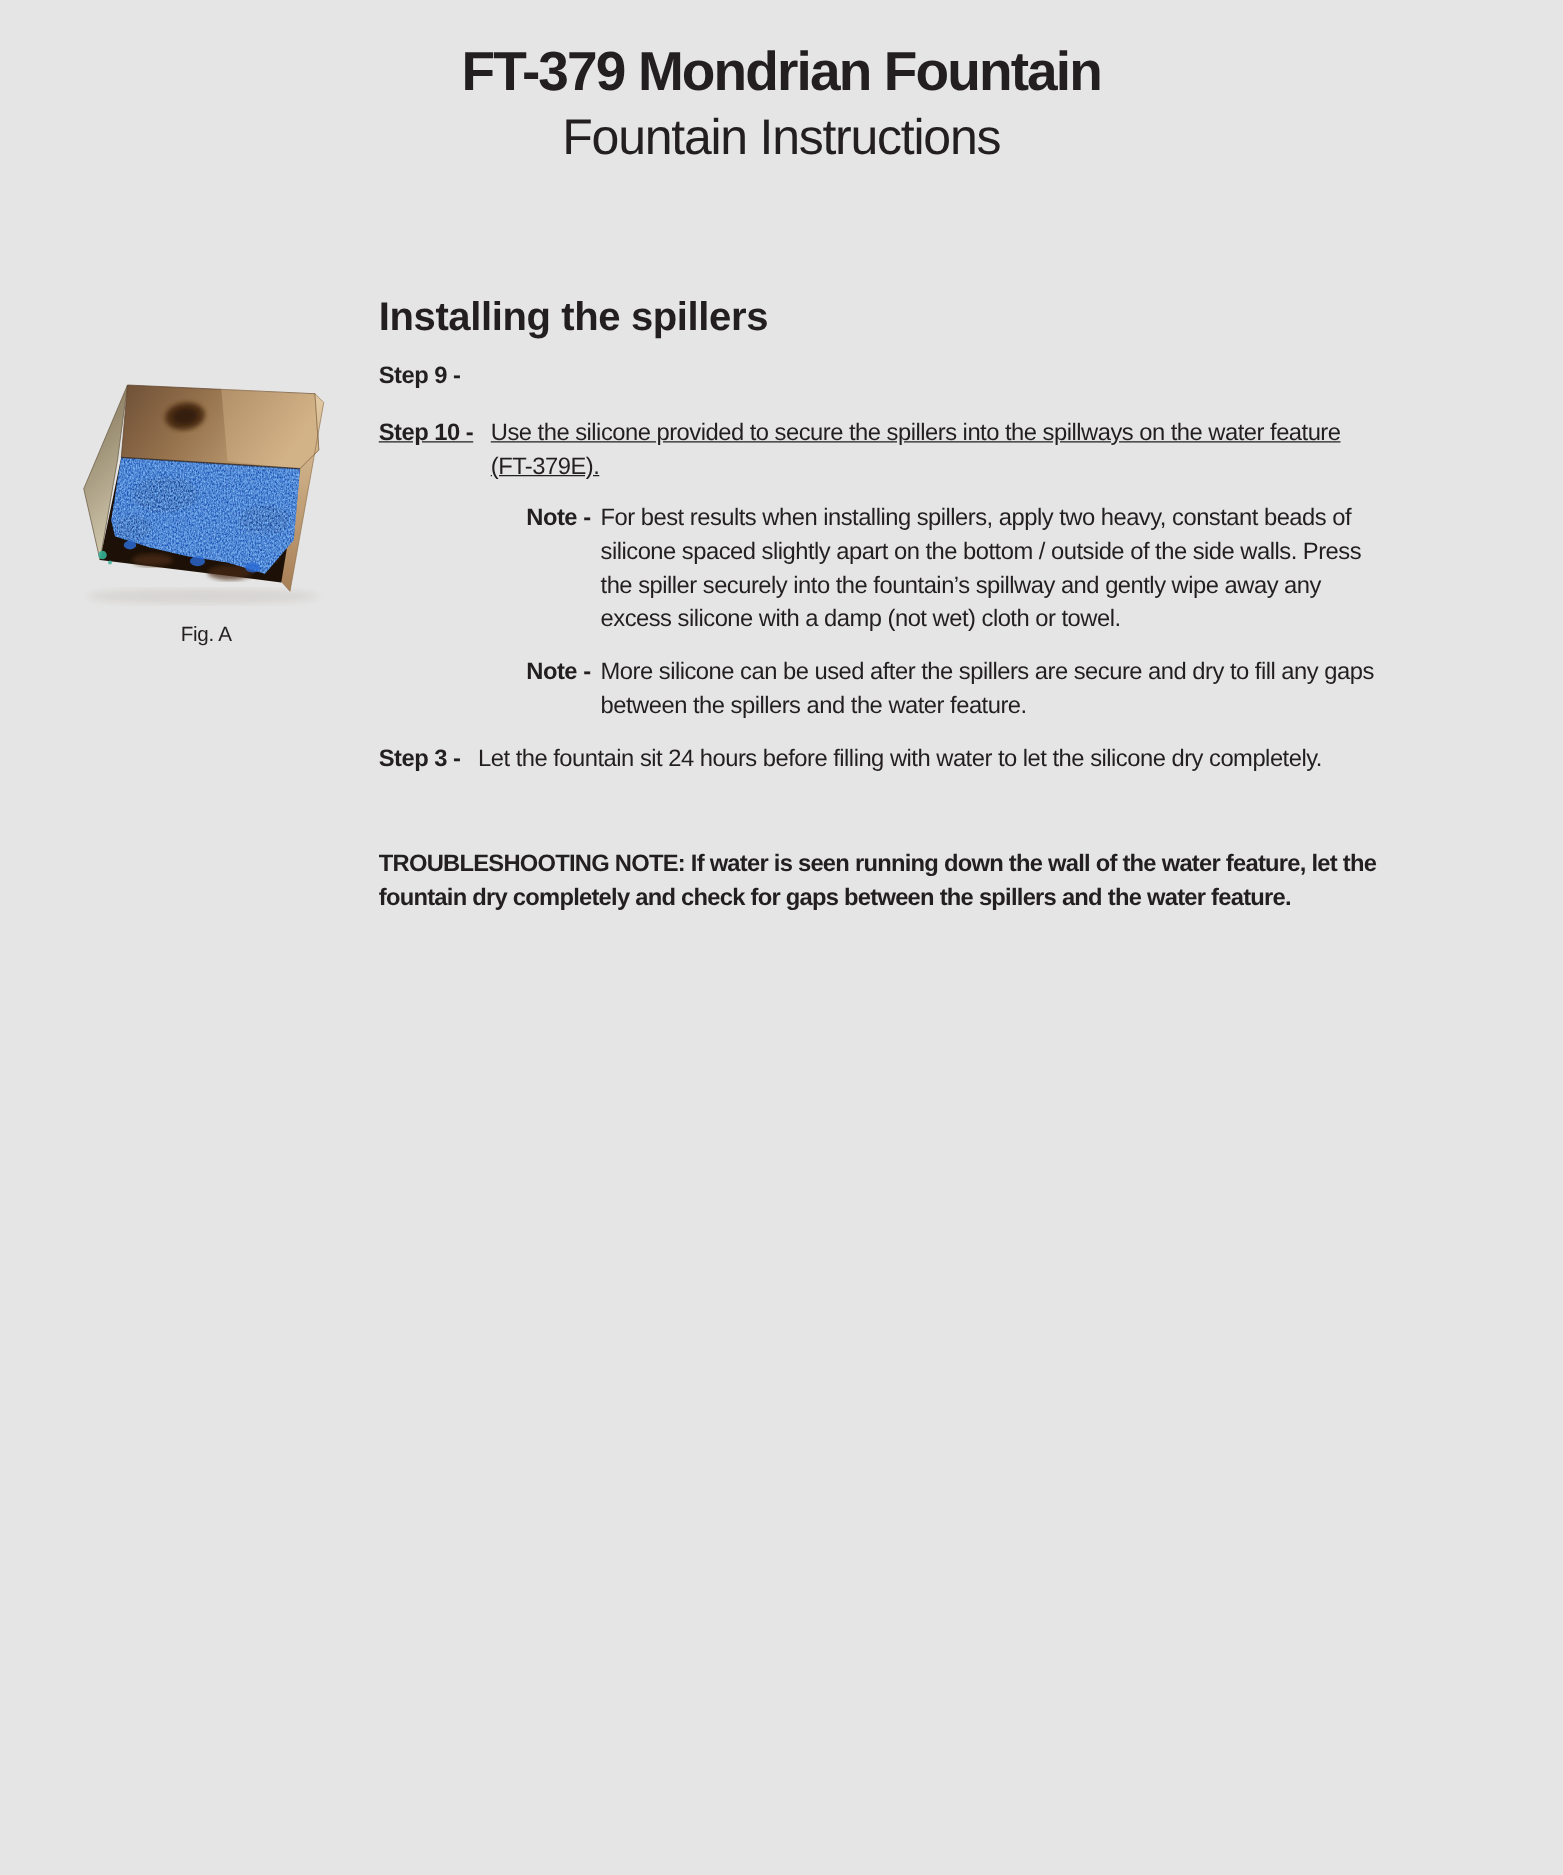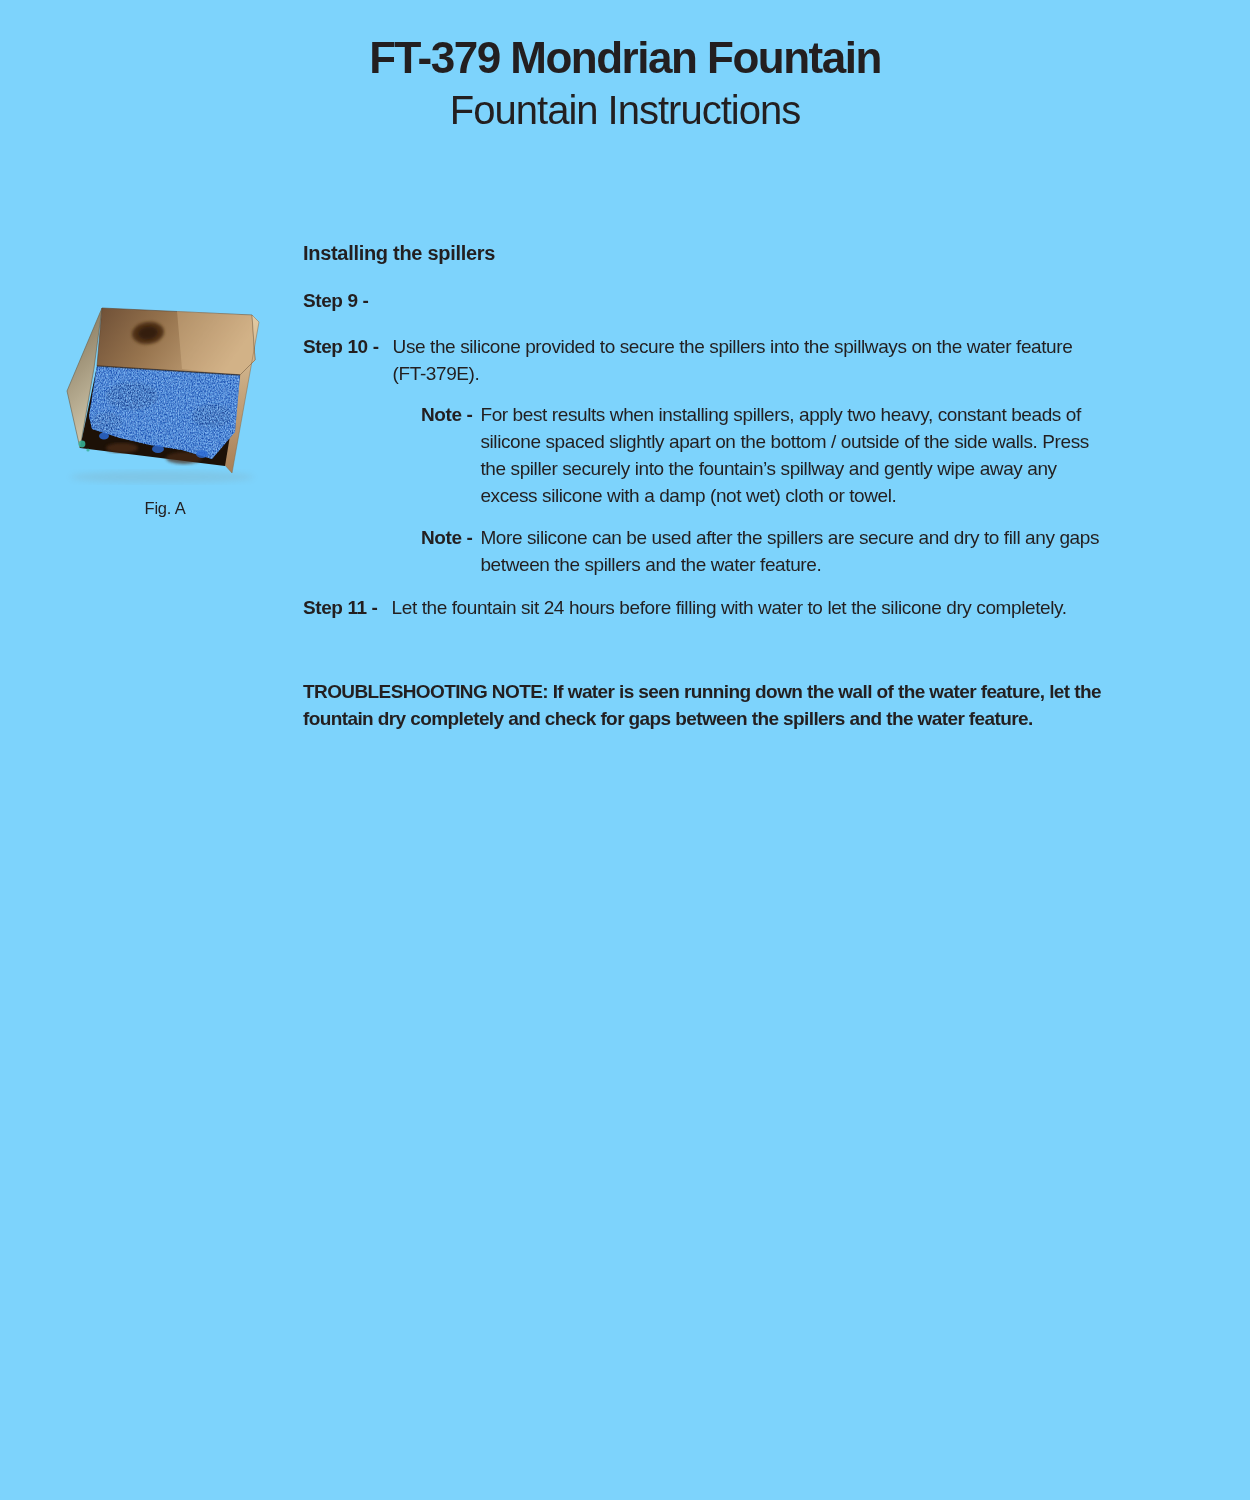"FT-379 Mondrian Fountain" .page { background: #7dd3fc -> #e5e5e5 }
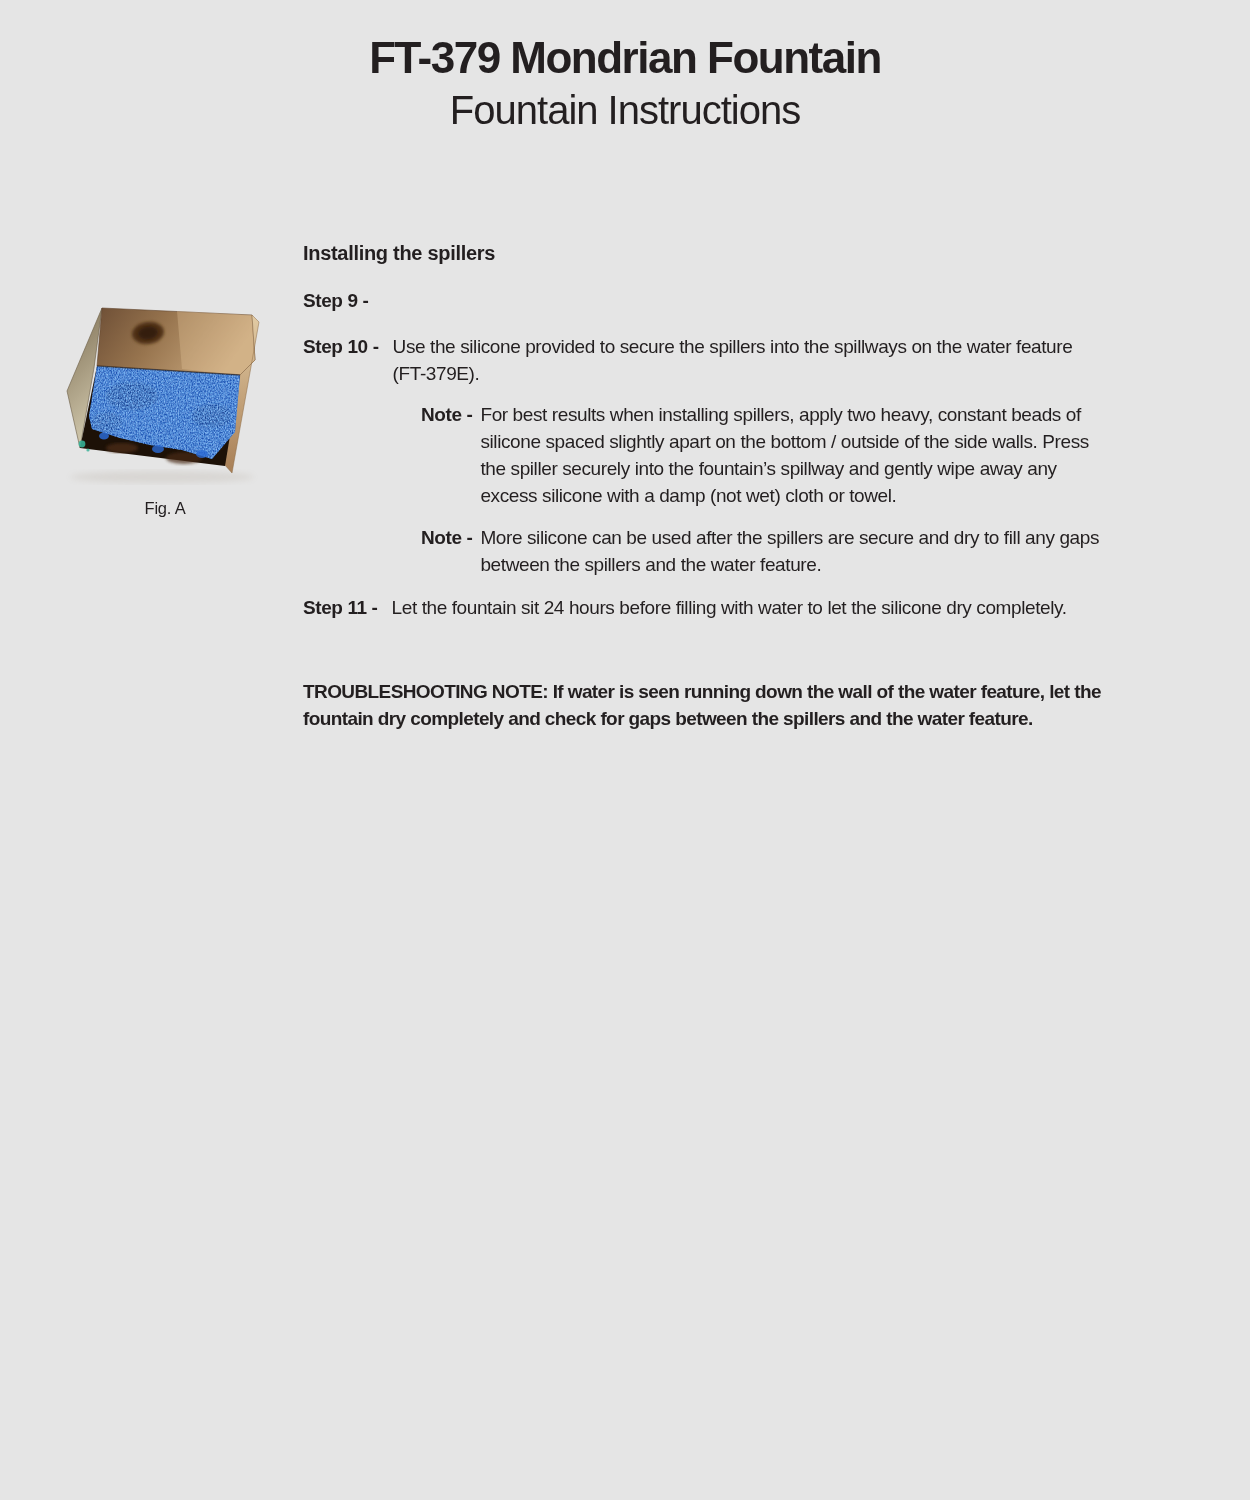"Installing the spillers" .heading { font-size: 20px -> 32px }
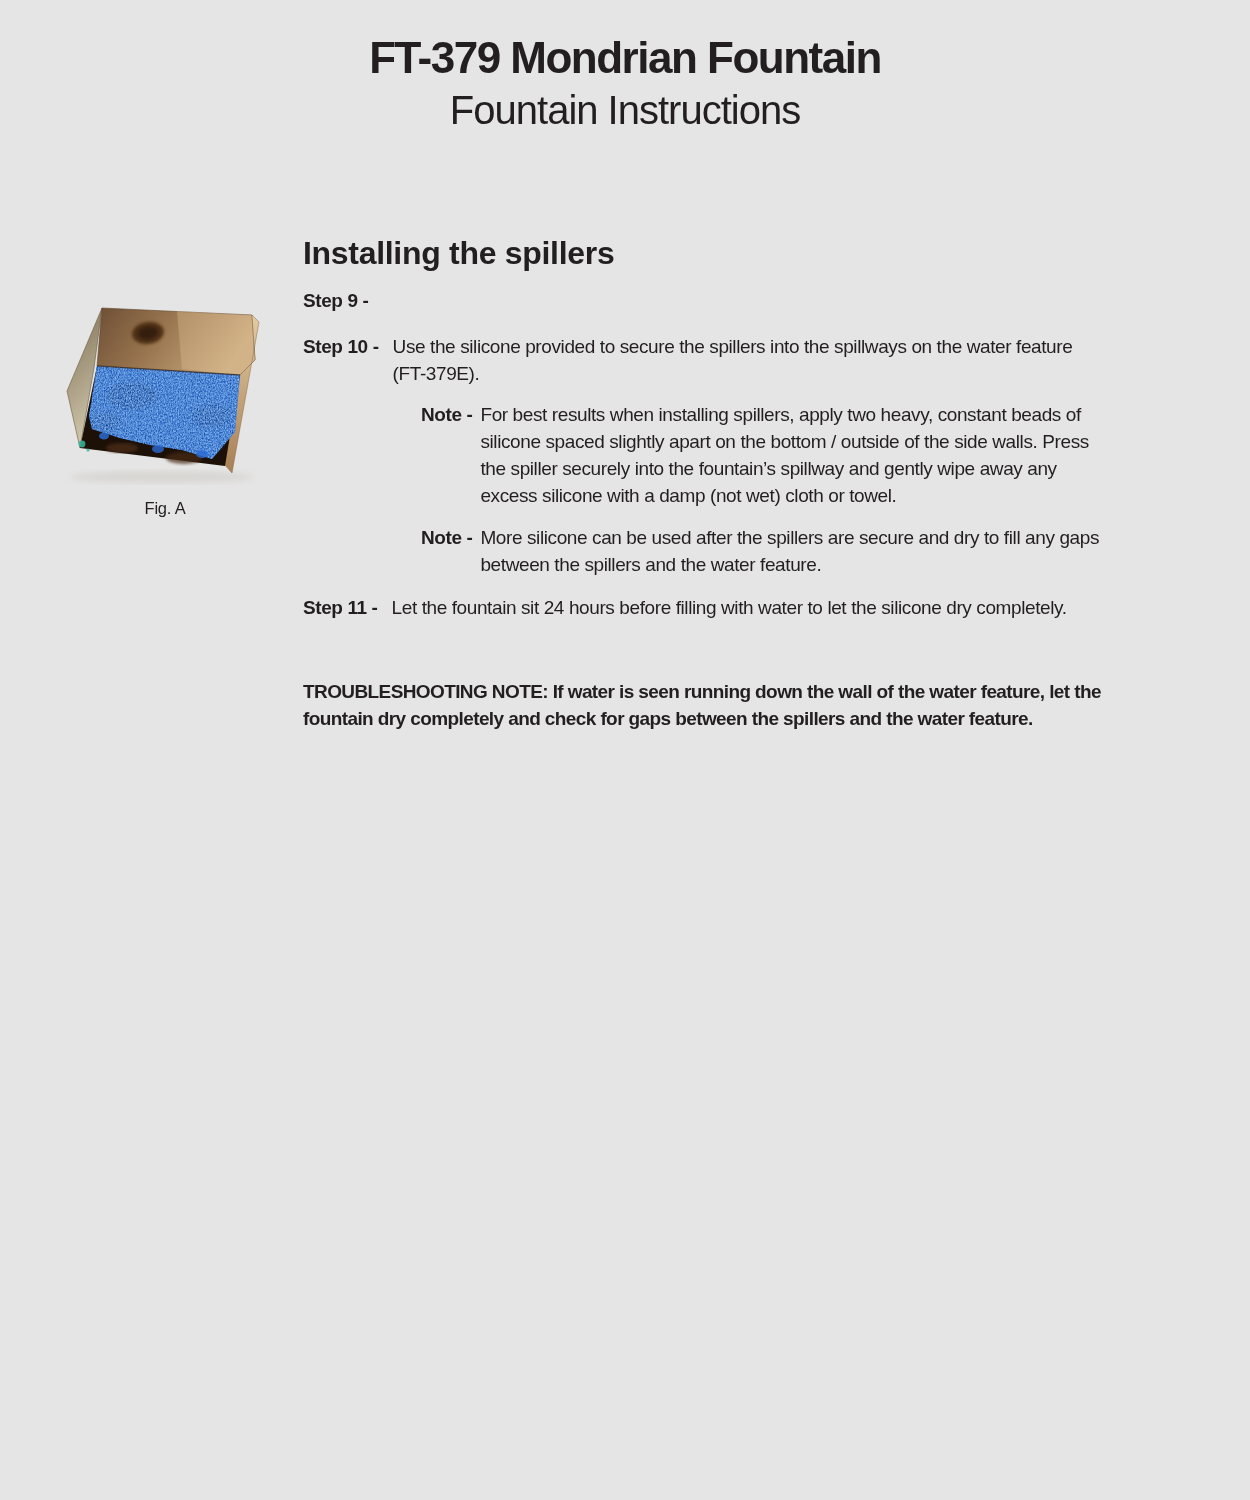"Step 10 -" .step-10 { text-decoration: none -> underline }
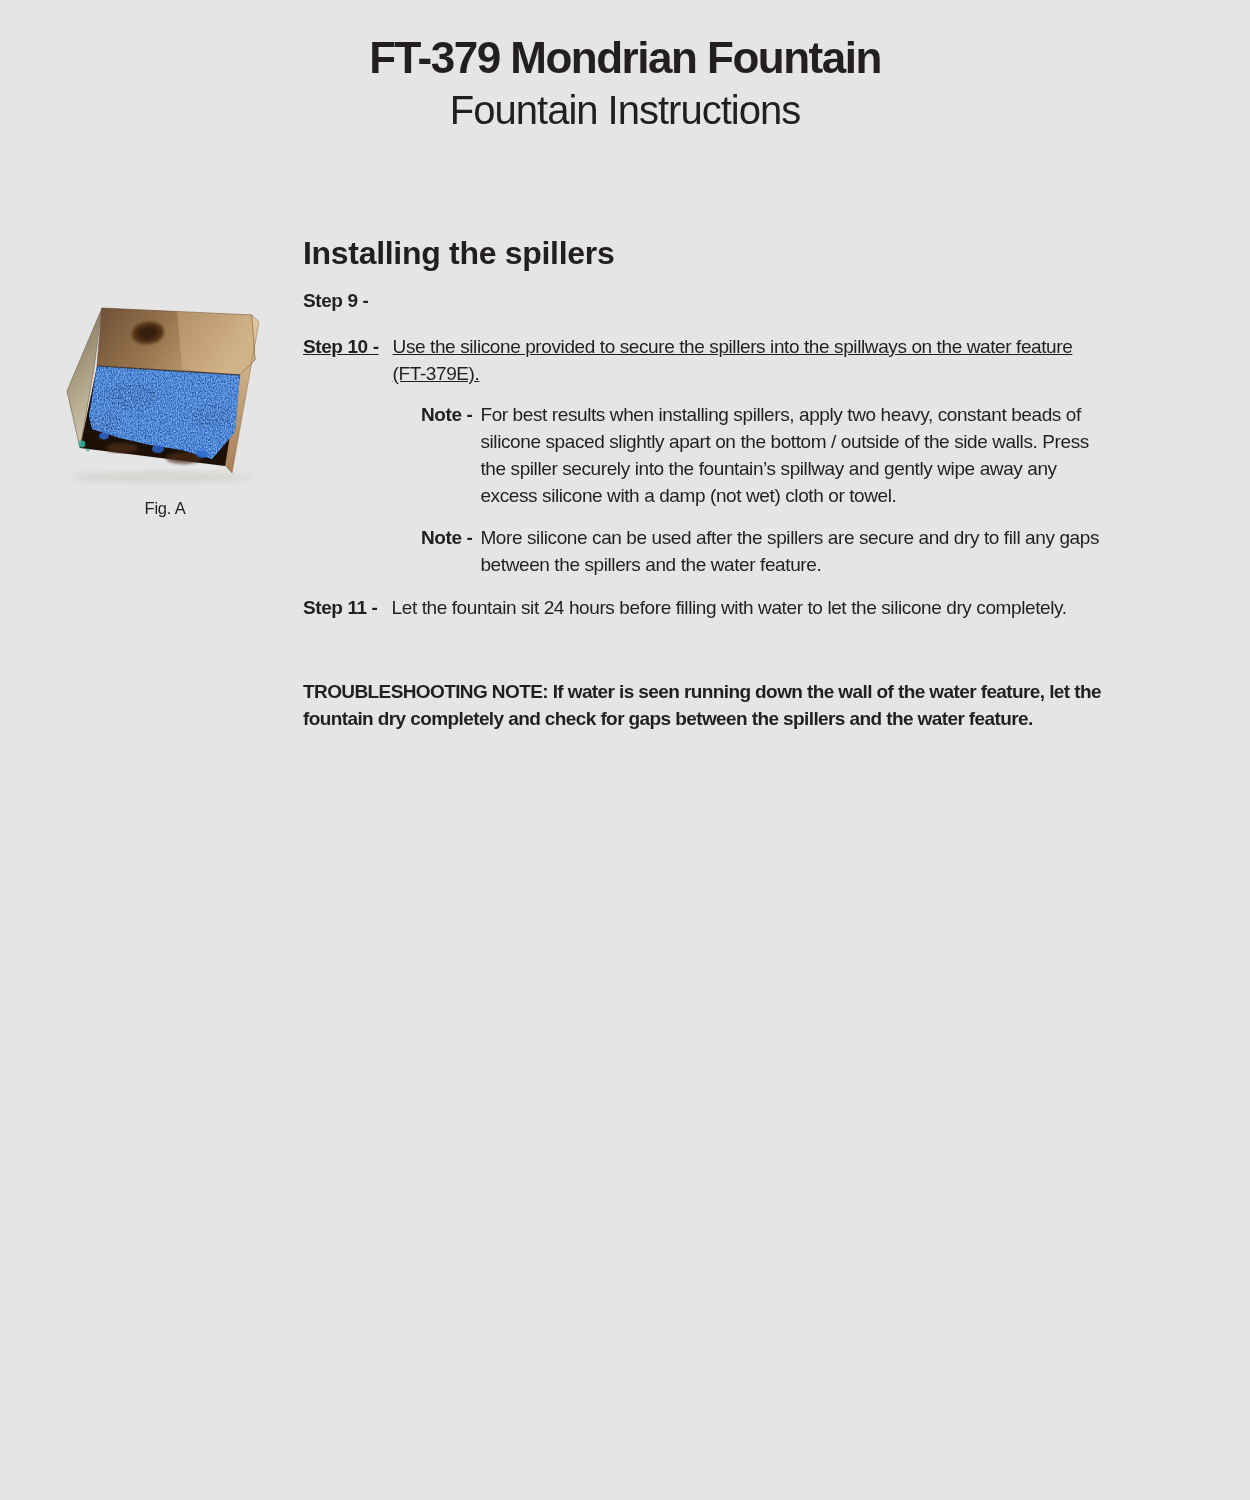"Step 11 -" span.label { text: 11 -> 3 }
